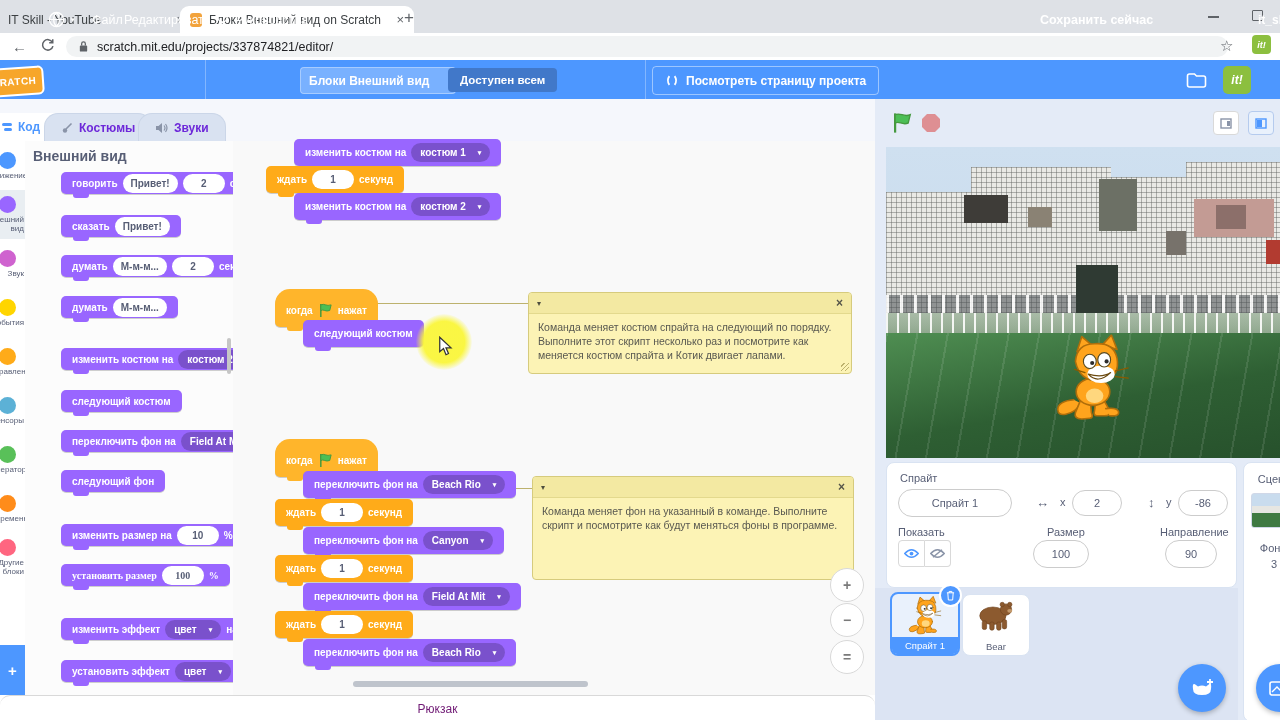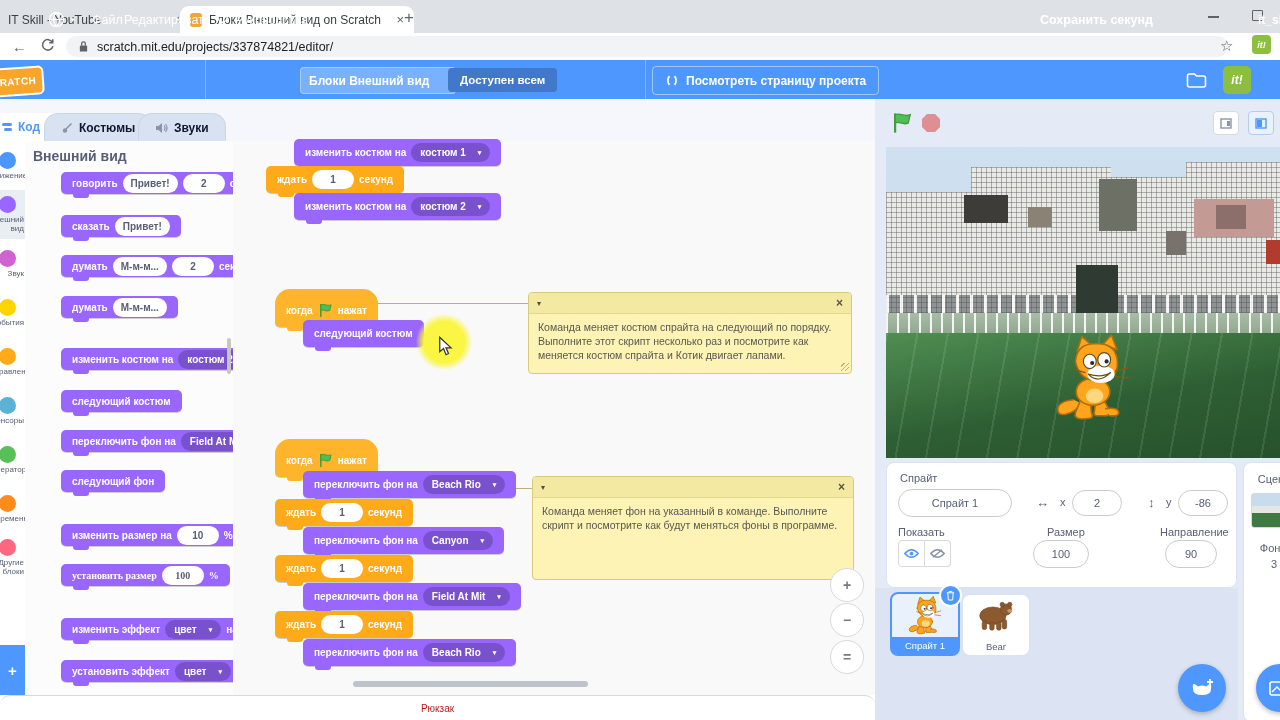"Сохранить секунд" div.abs { text: секунд -> сейчас }
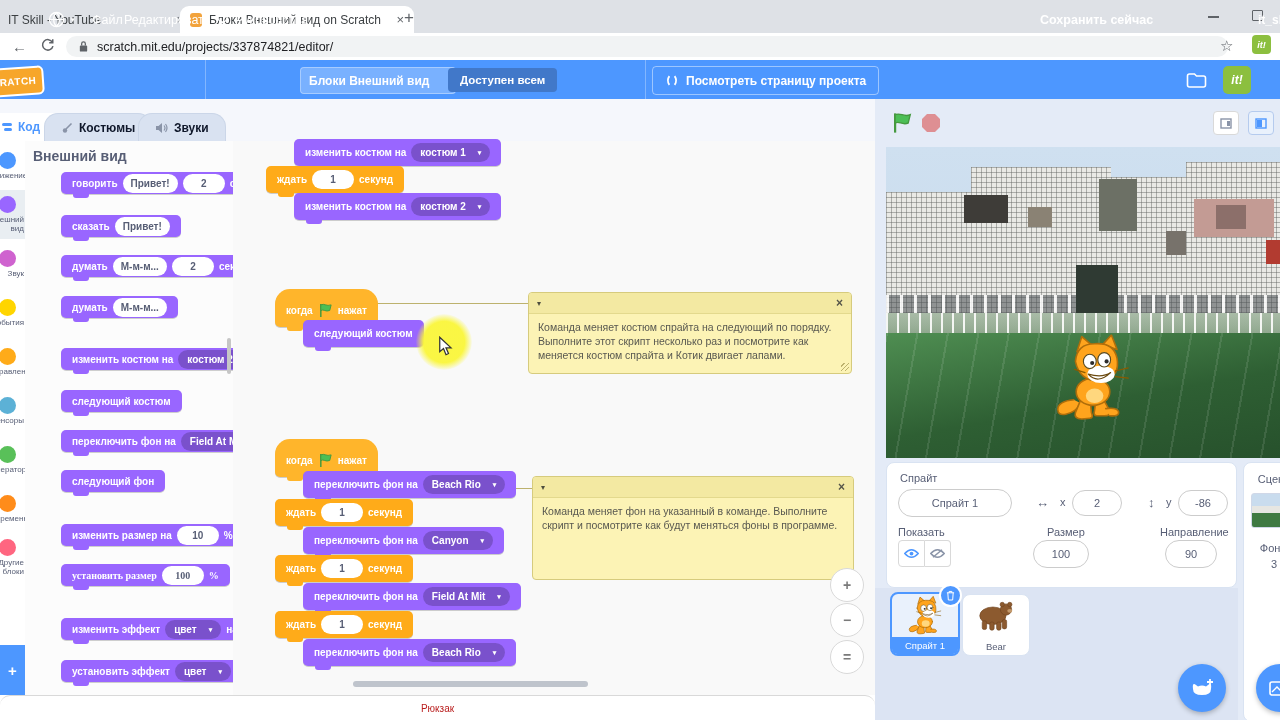"Костюмы" .etab-inactive { color: #0f172a -> #6d28d9 }
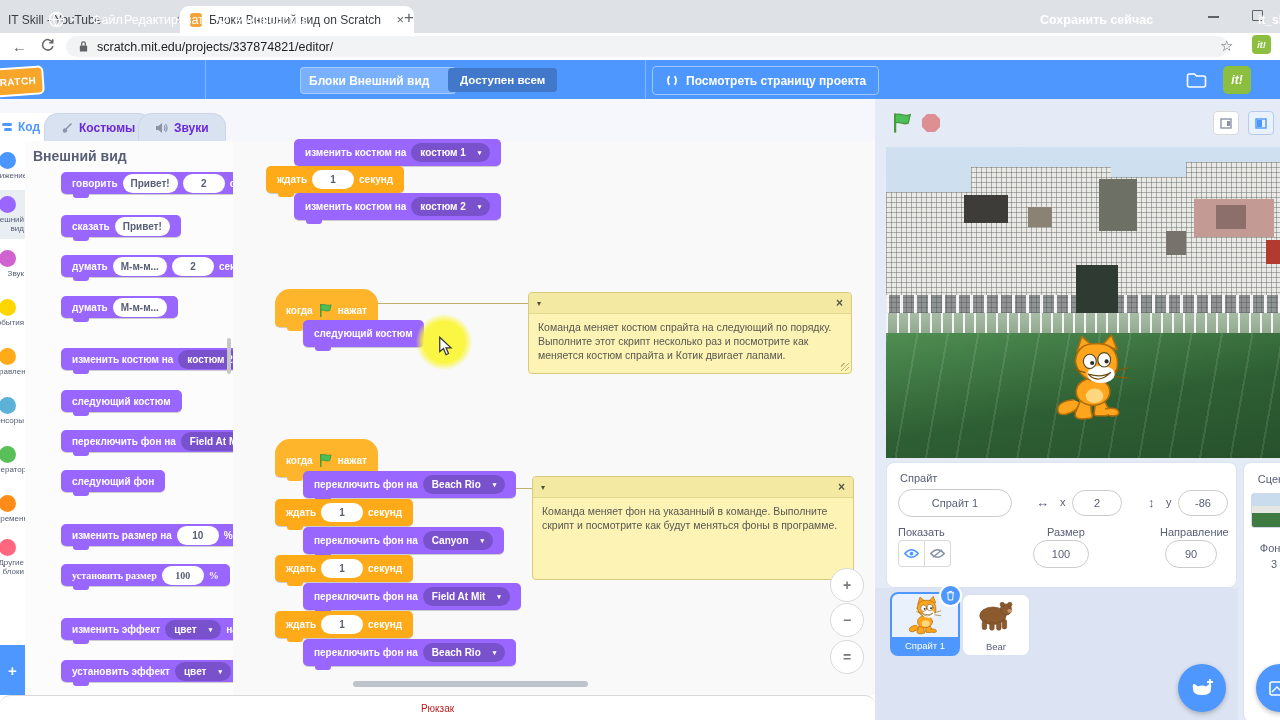"Рюкзак" .backpack { color: #b91c1c -> #701a75; font-size: 10px -> 12px }
